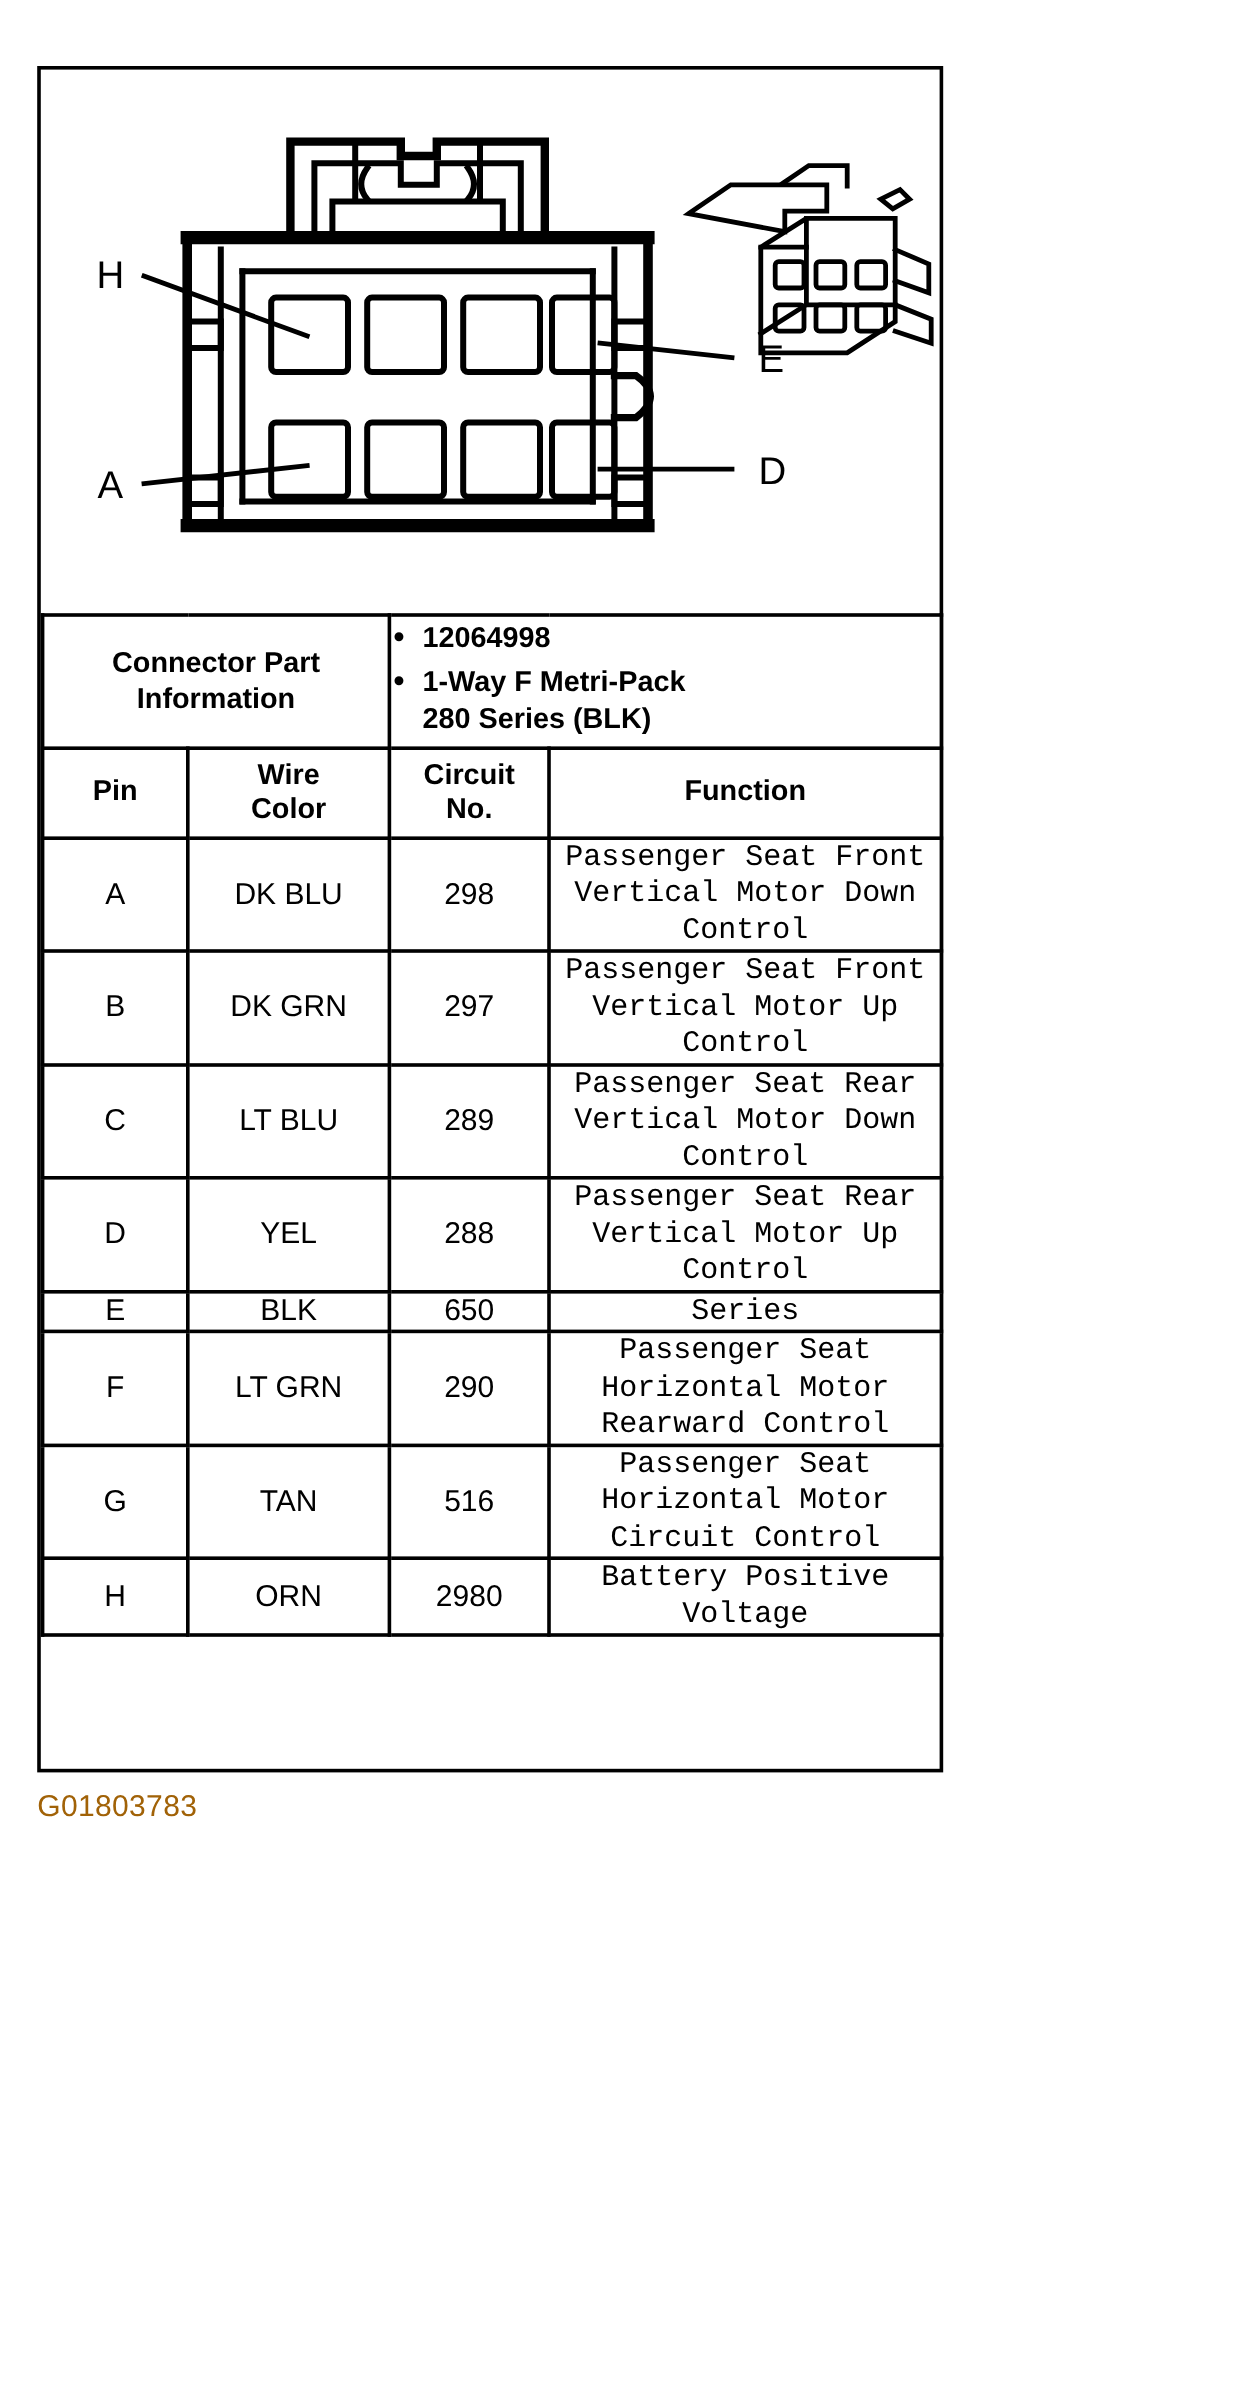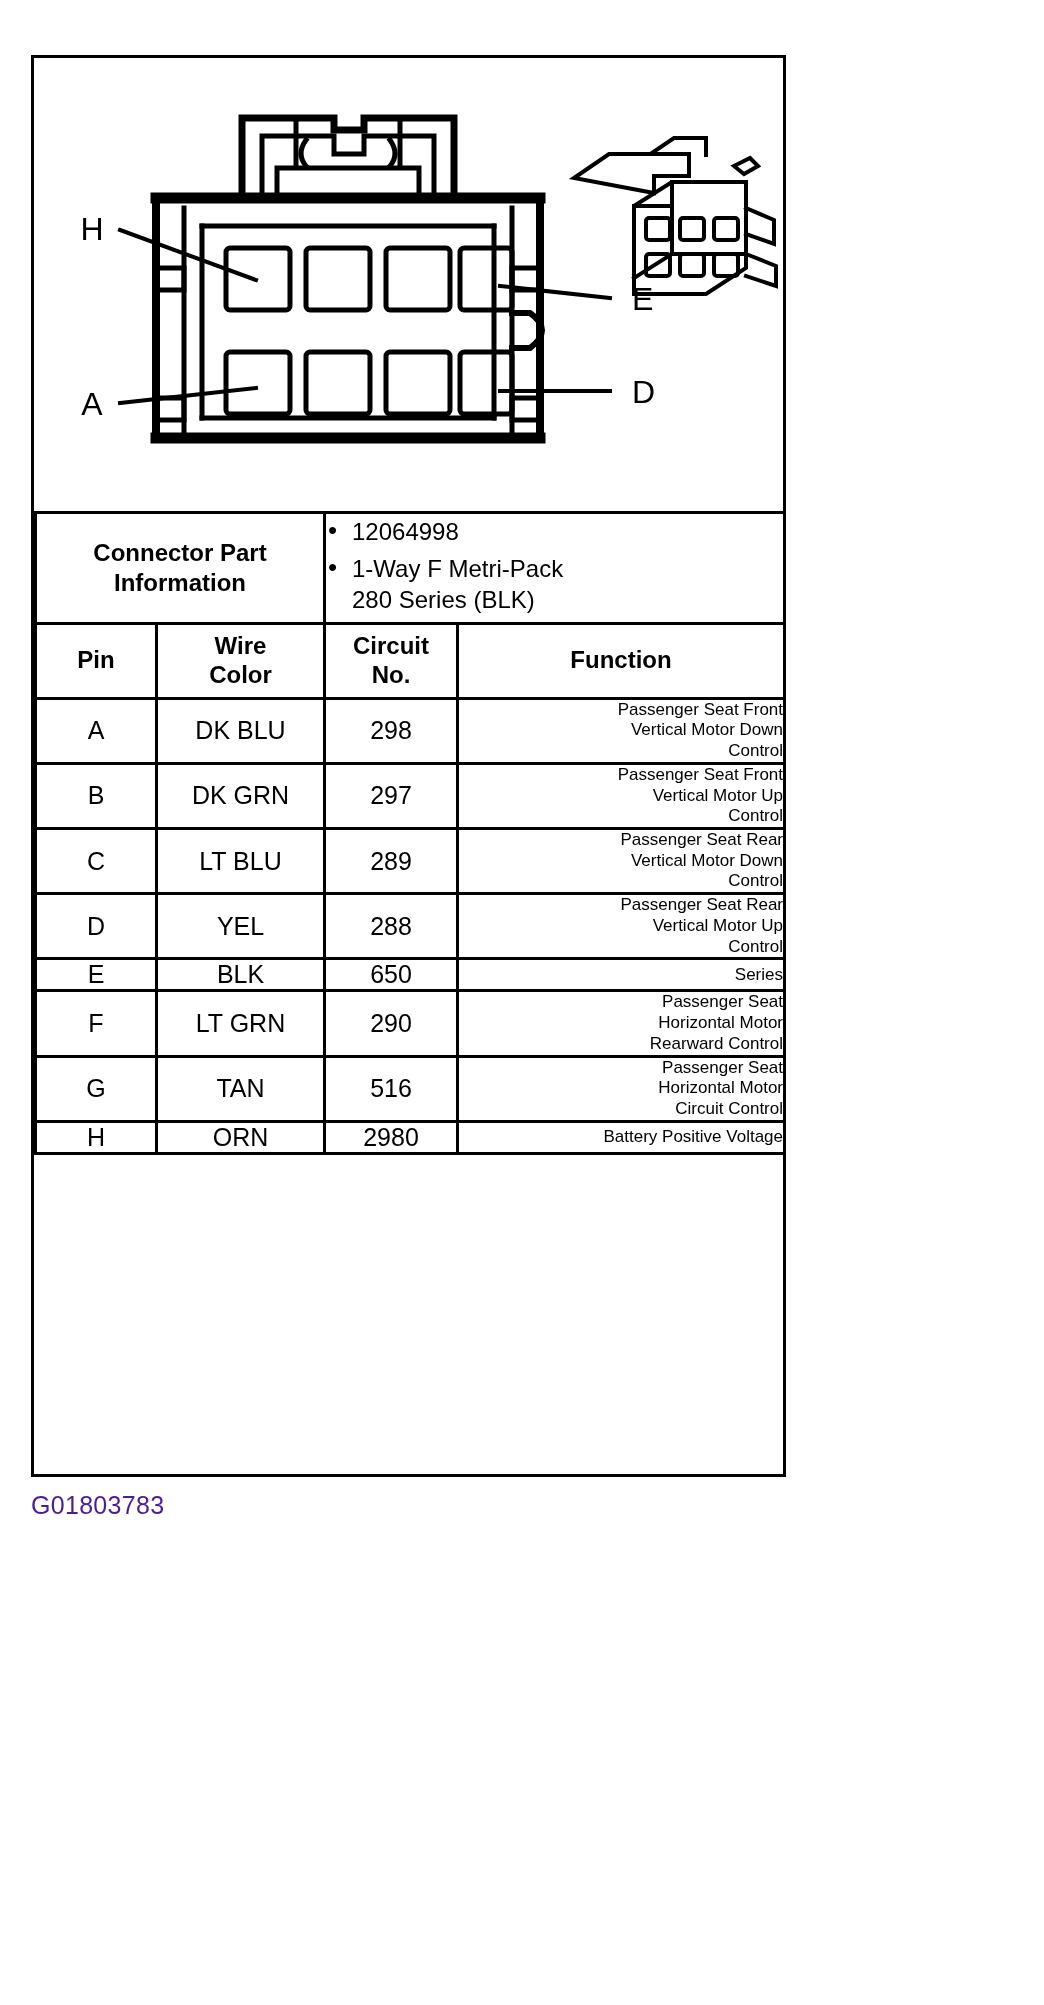"12064998" .cpi-list-cell { font-weight: normal -> bold }
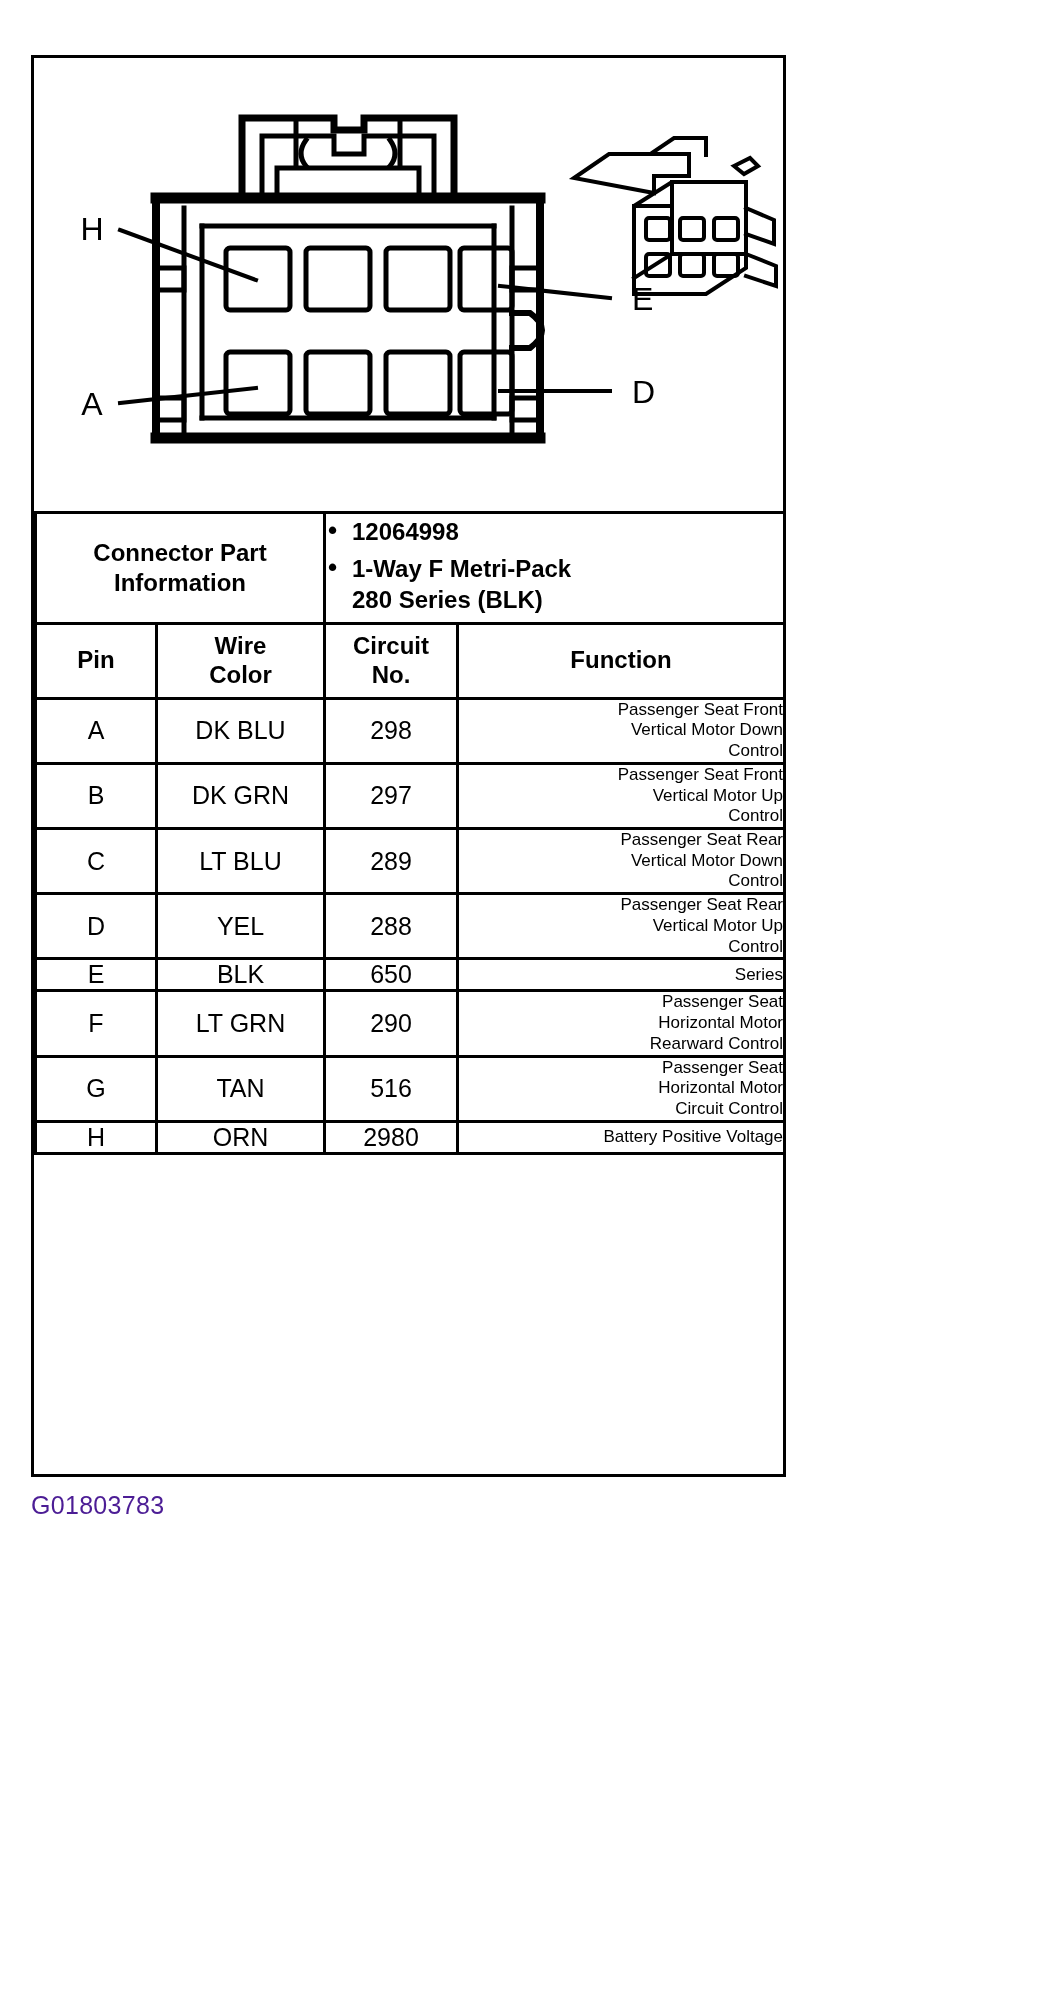"Passenger Seat Front" td.cell-function { font-family: none -> Liberation Mono, monospace; font-size: 17px -> 25px; text-align: right -> center }
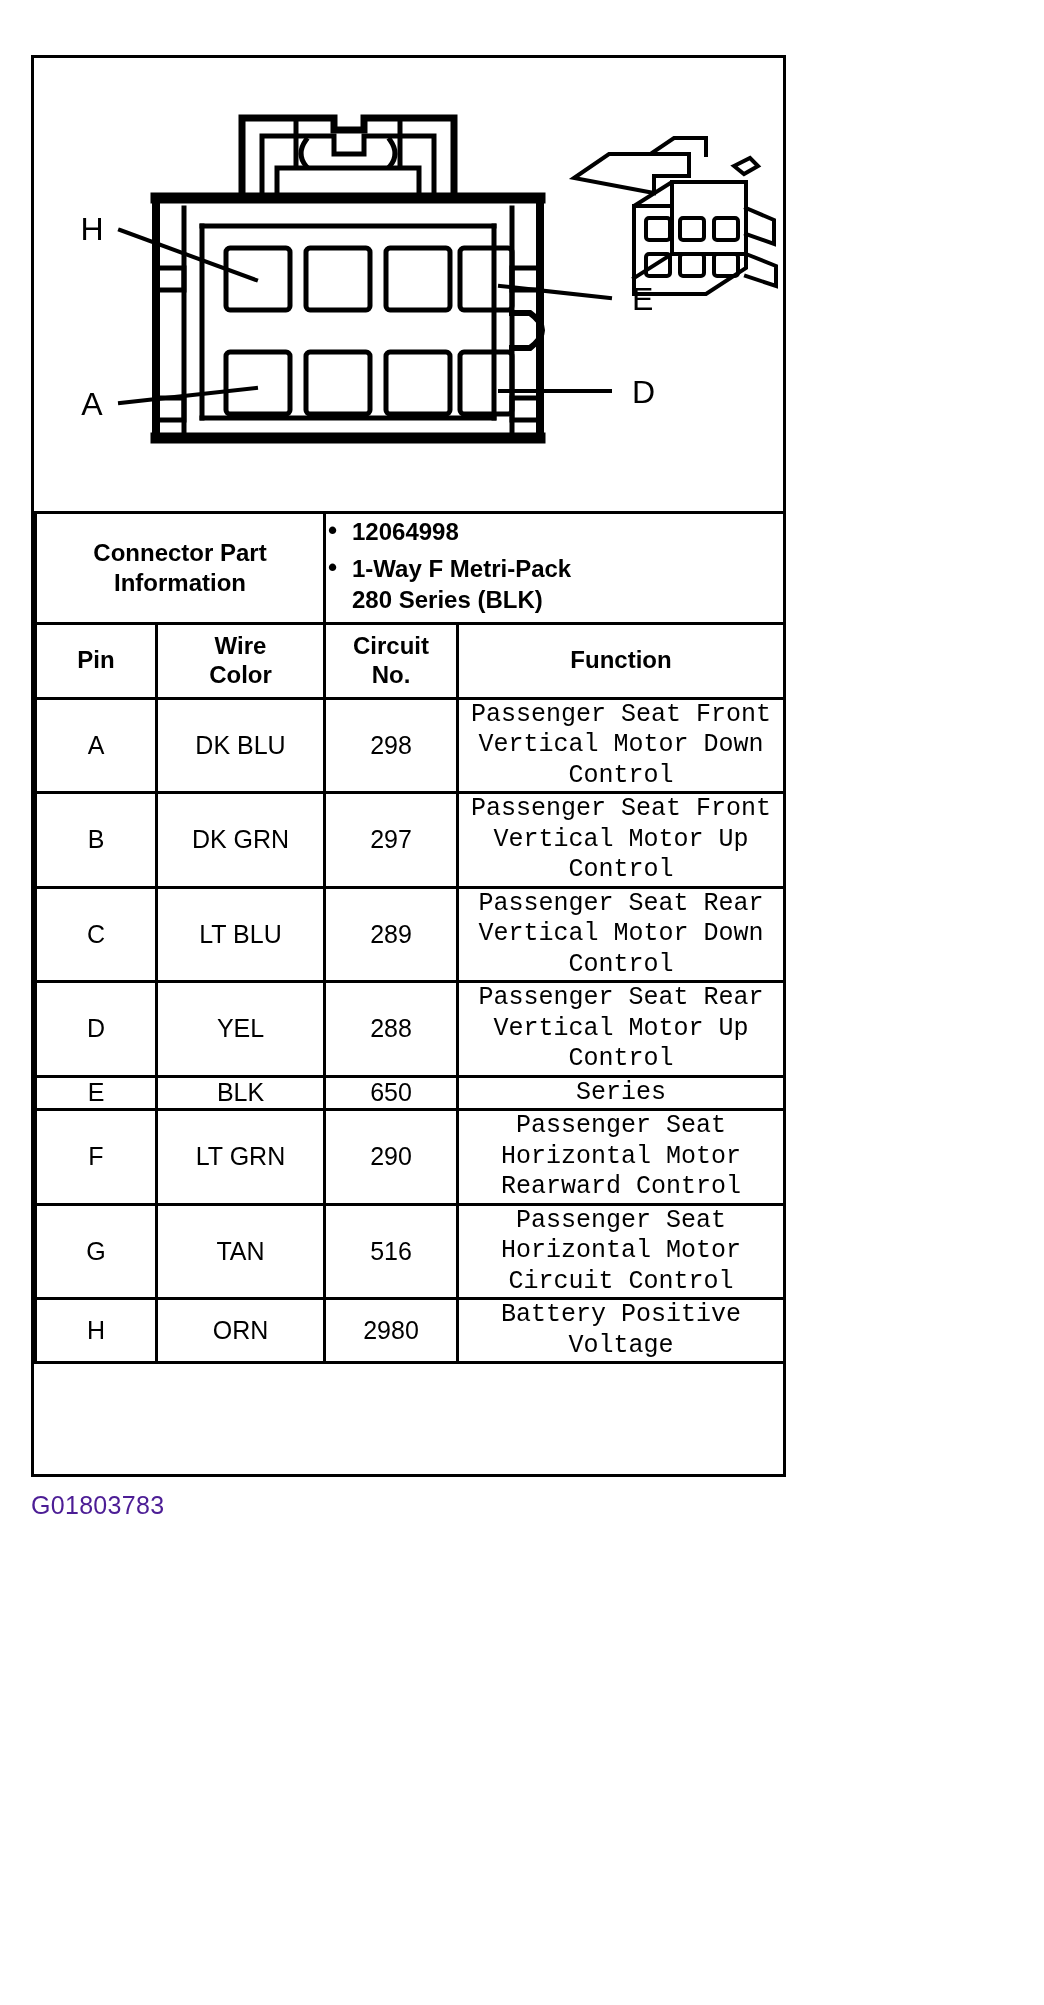"G01803783" #figure-caption { color: #4c1d95 -> #a16207 }
